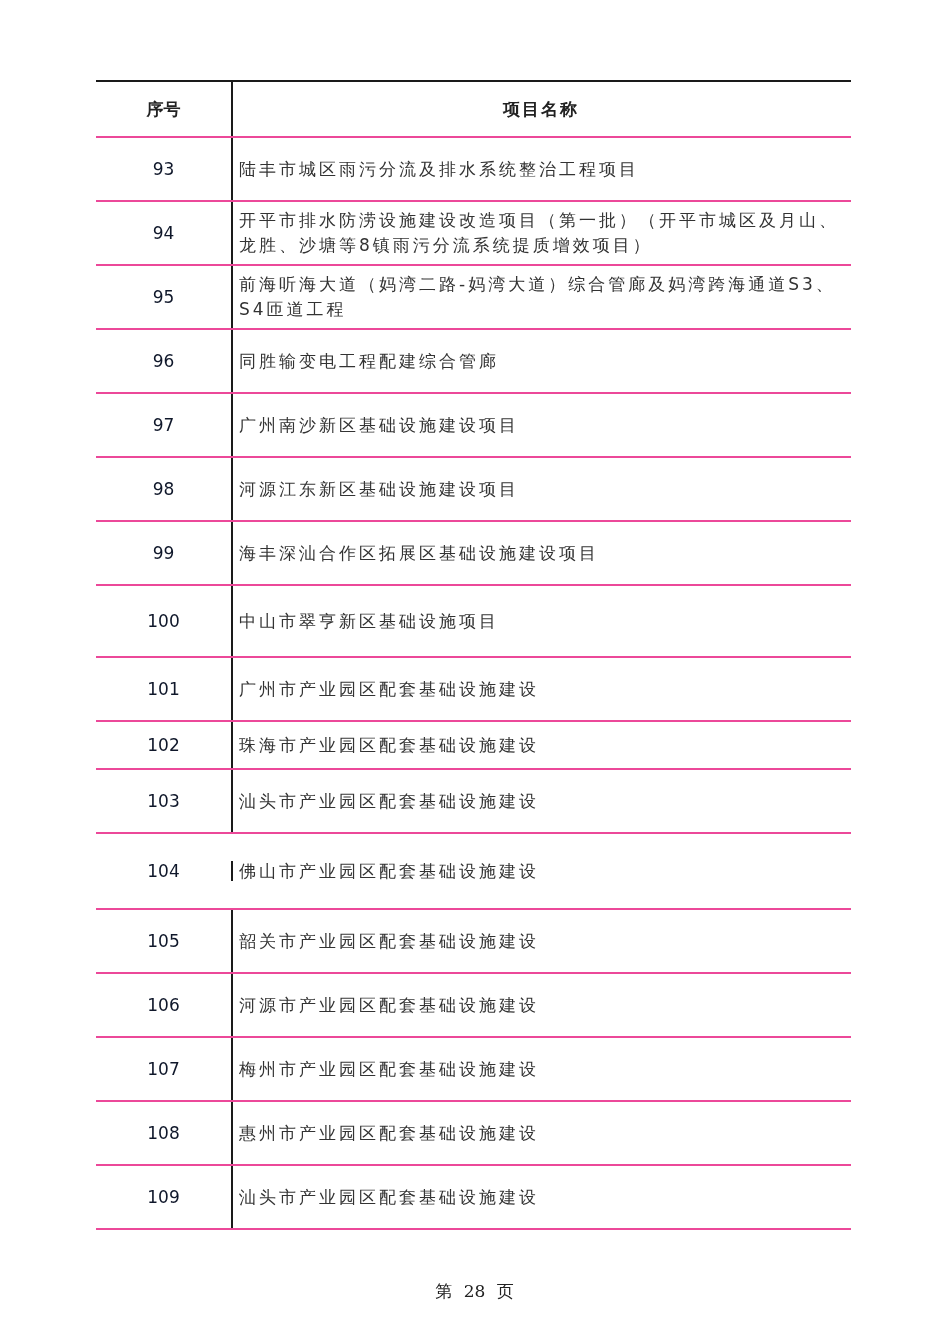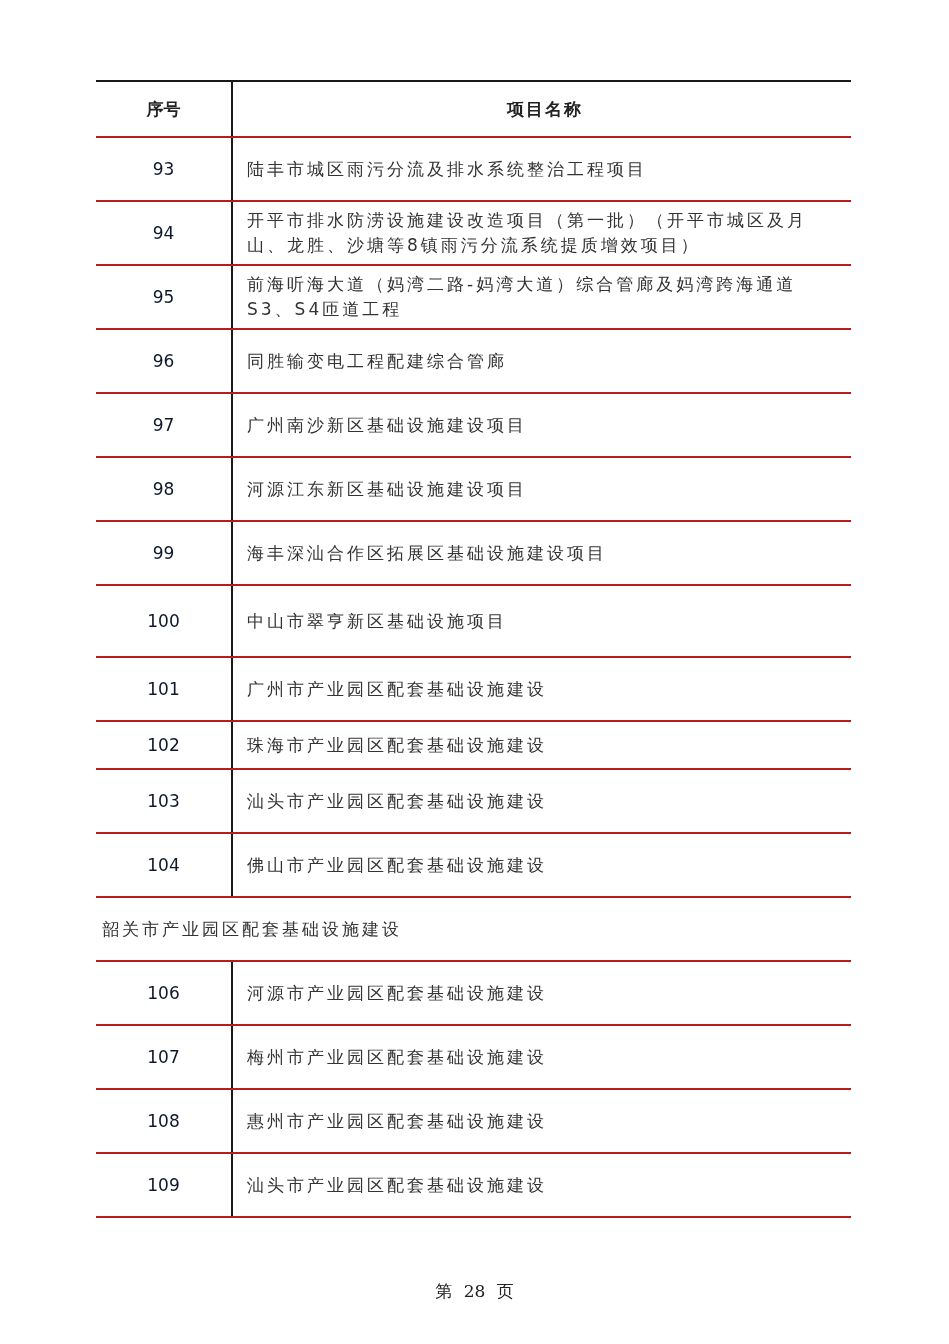"序号" .row { border-bottom: 2px solid #b91c1c -> 2px solid #ec4899; gap: 8px -> none }
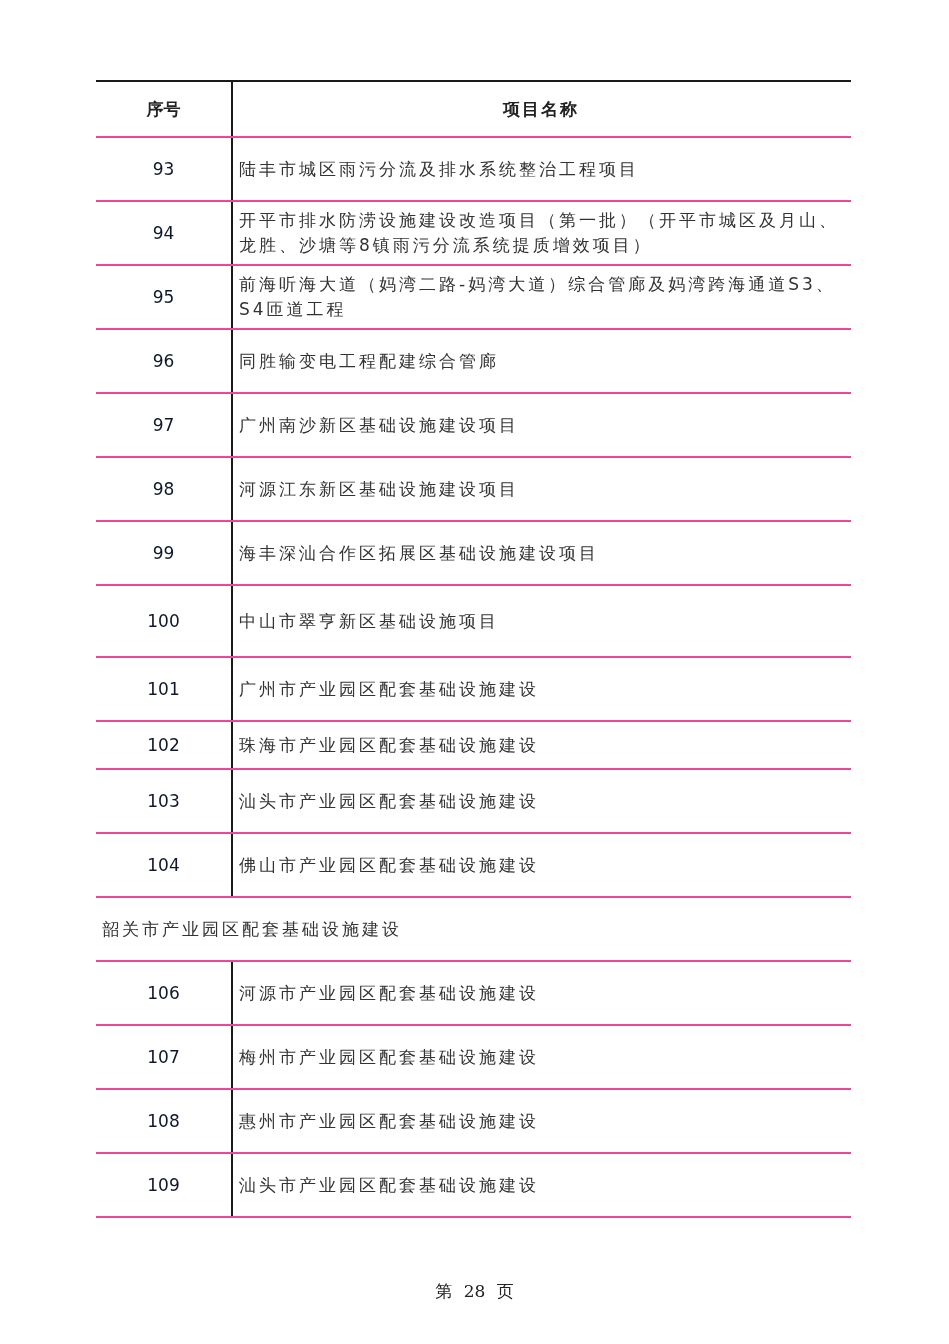"104" div.row { align-items: none -> center; height: 64px -> 76px }
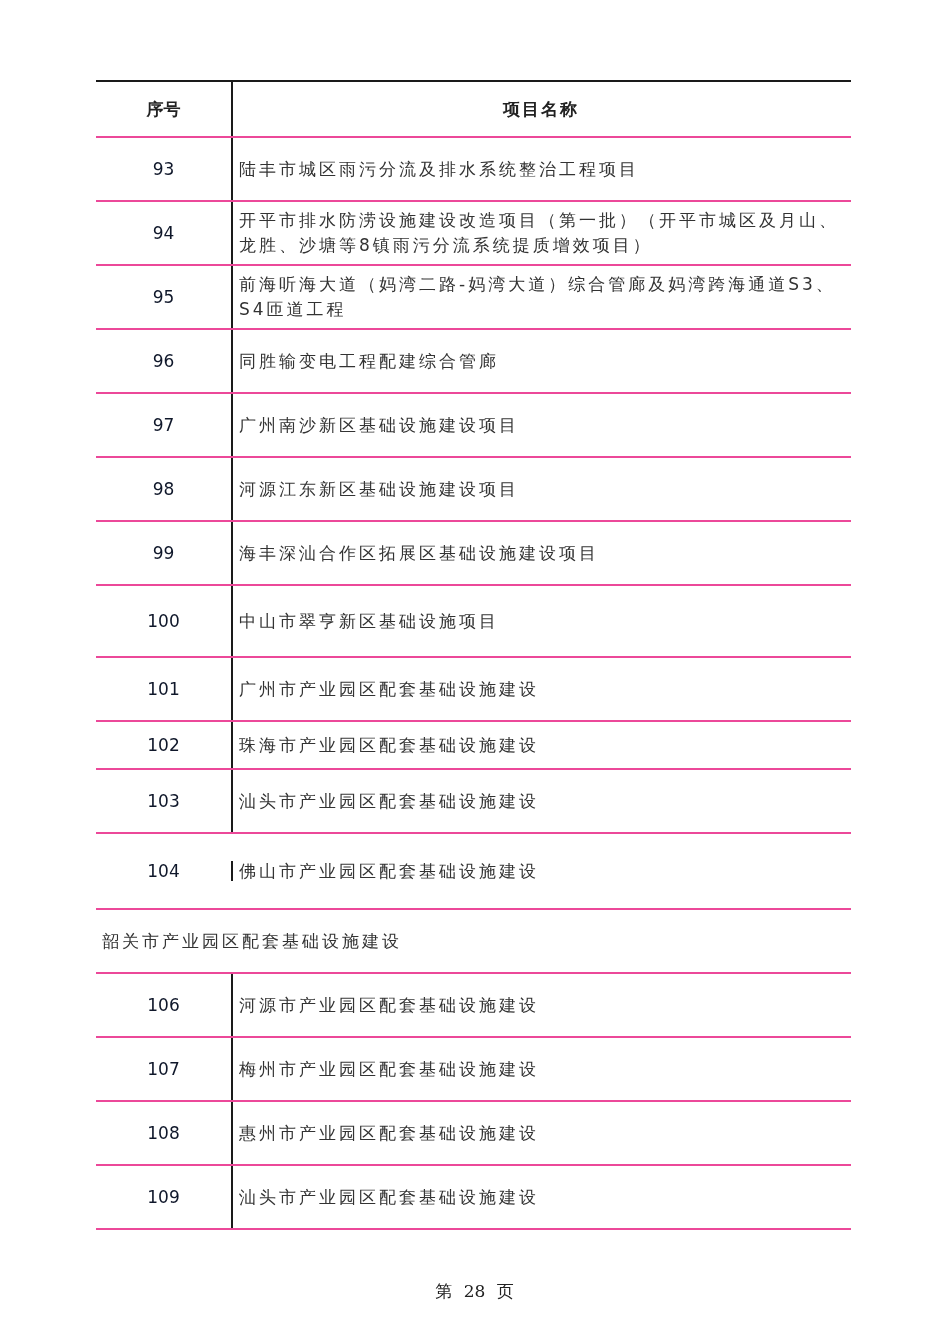"105" div.cell-no { html: none -> <div>105</div> }
